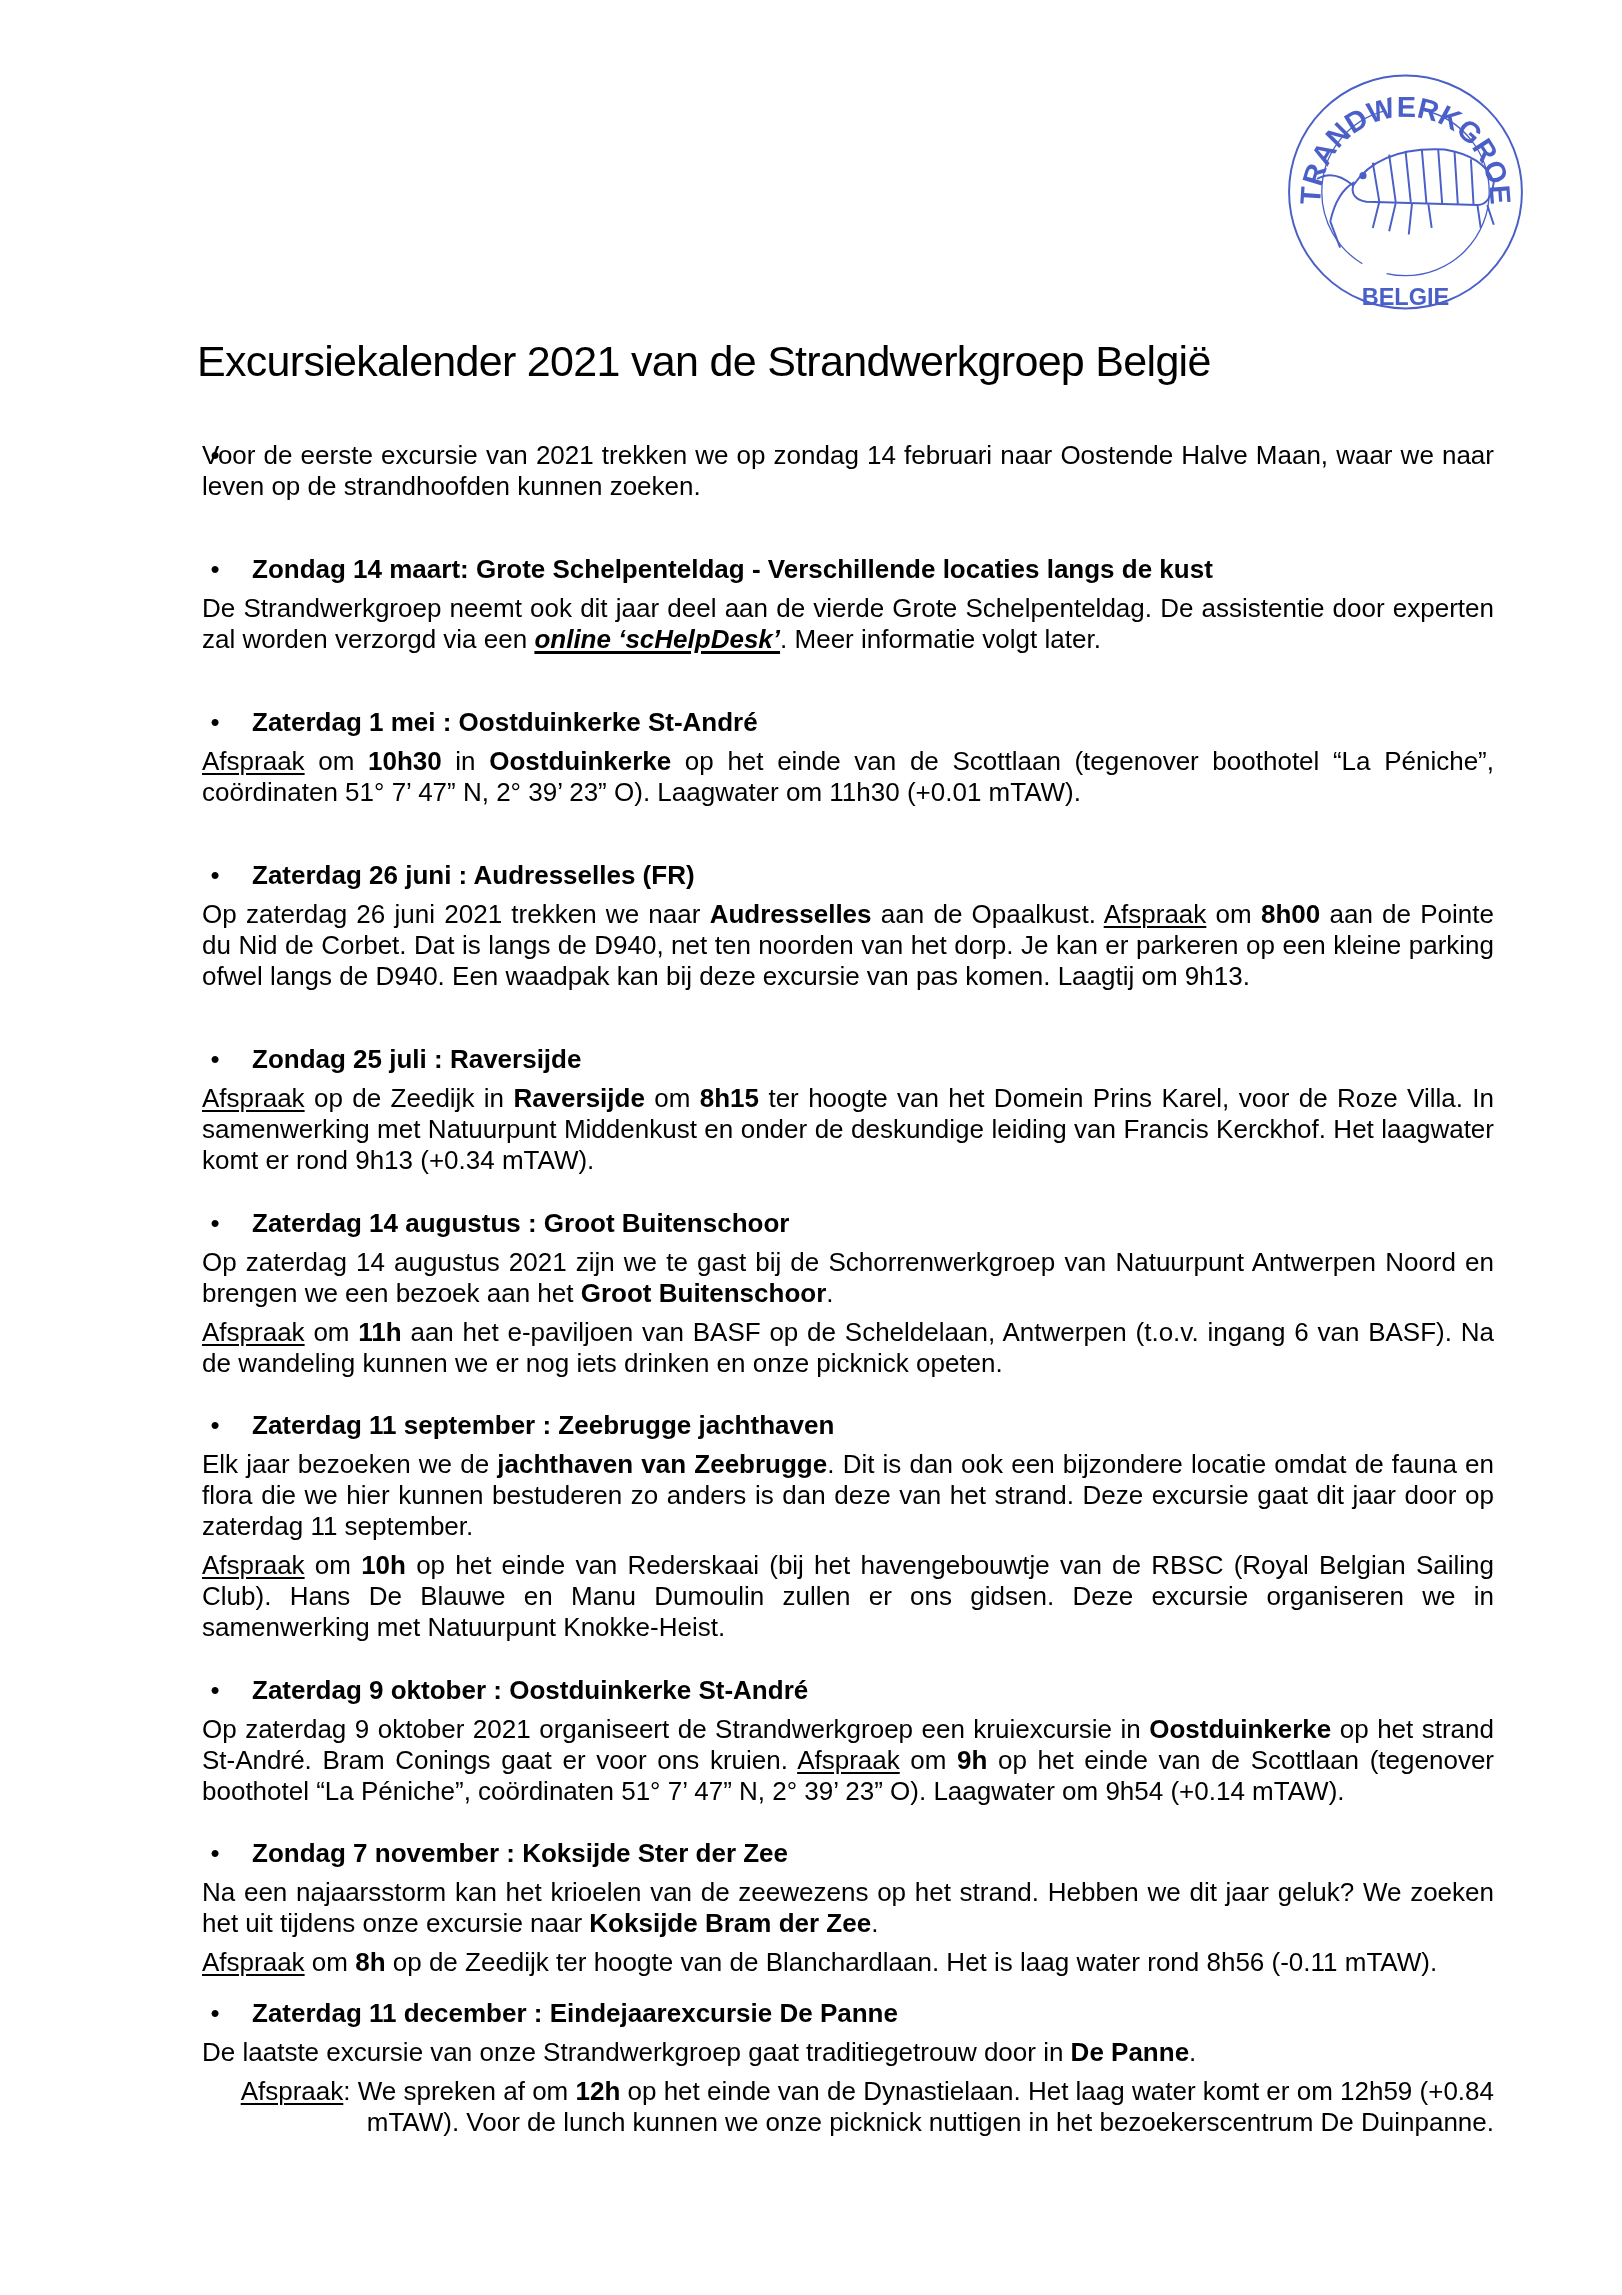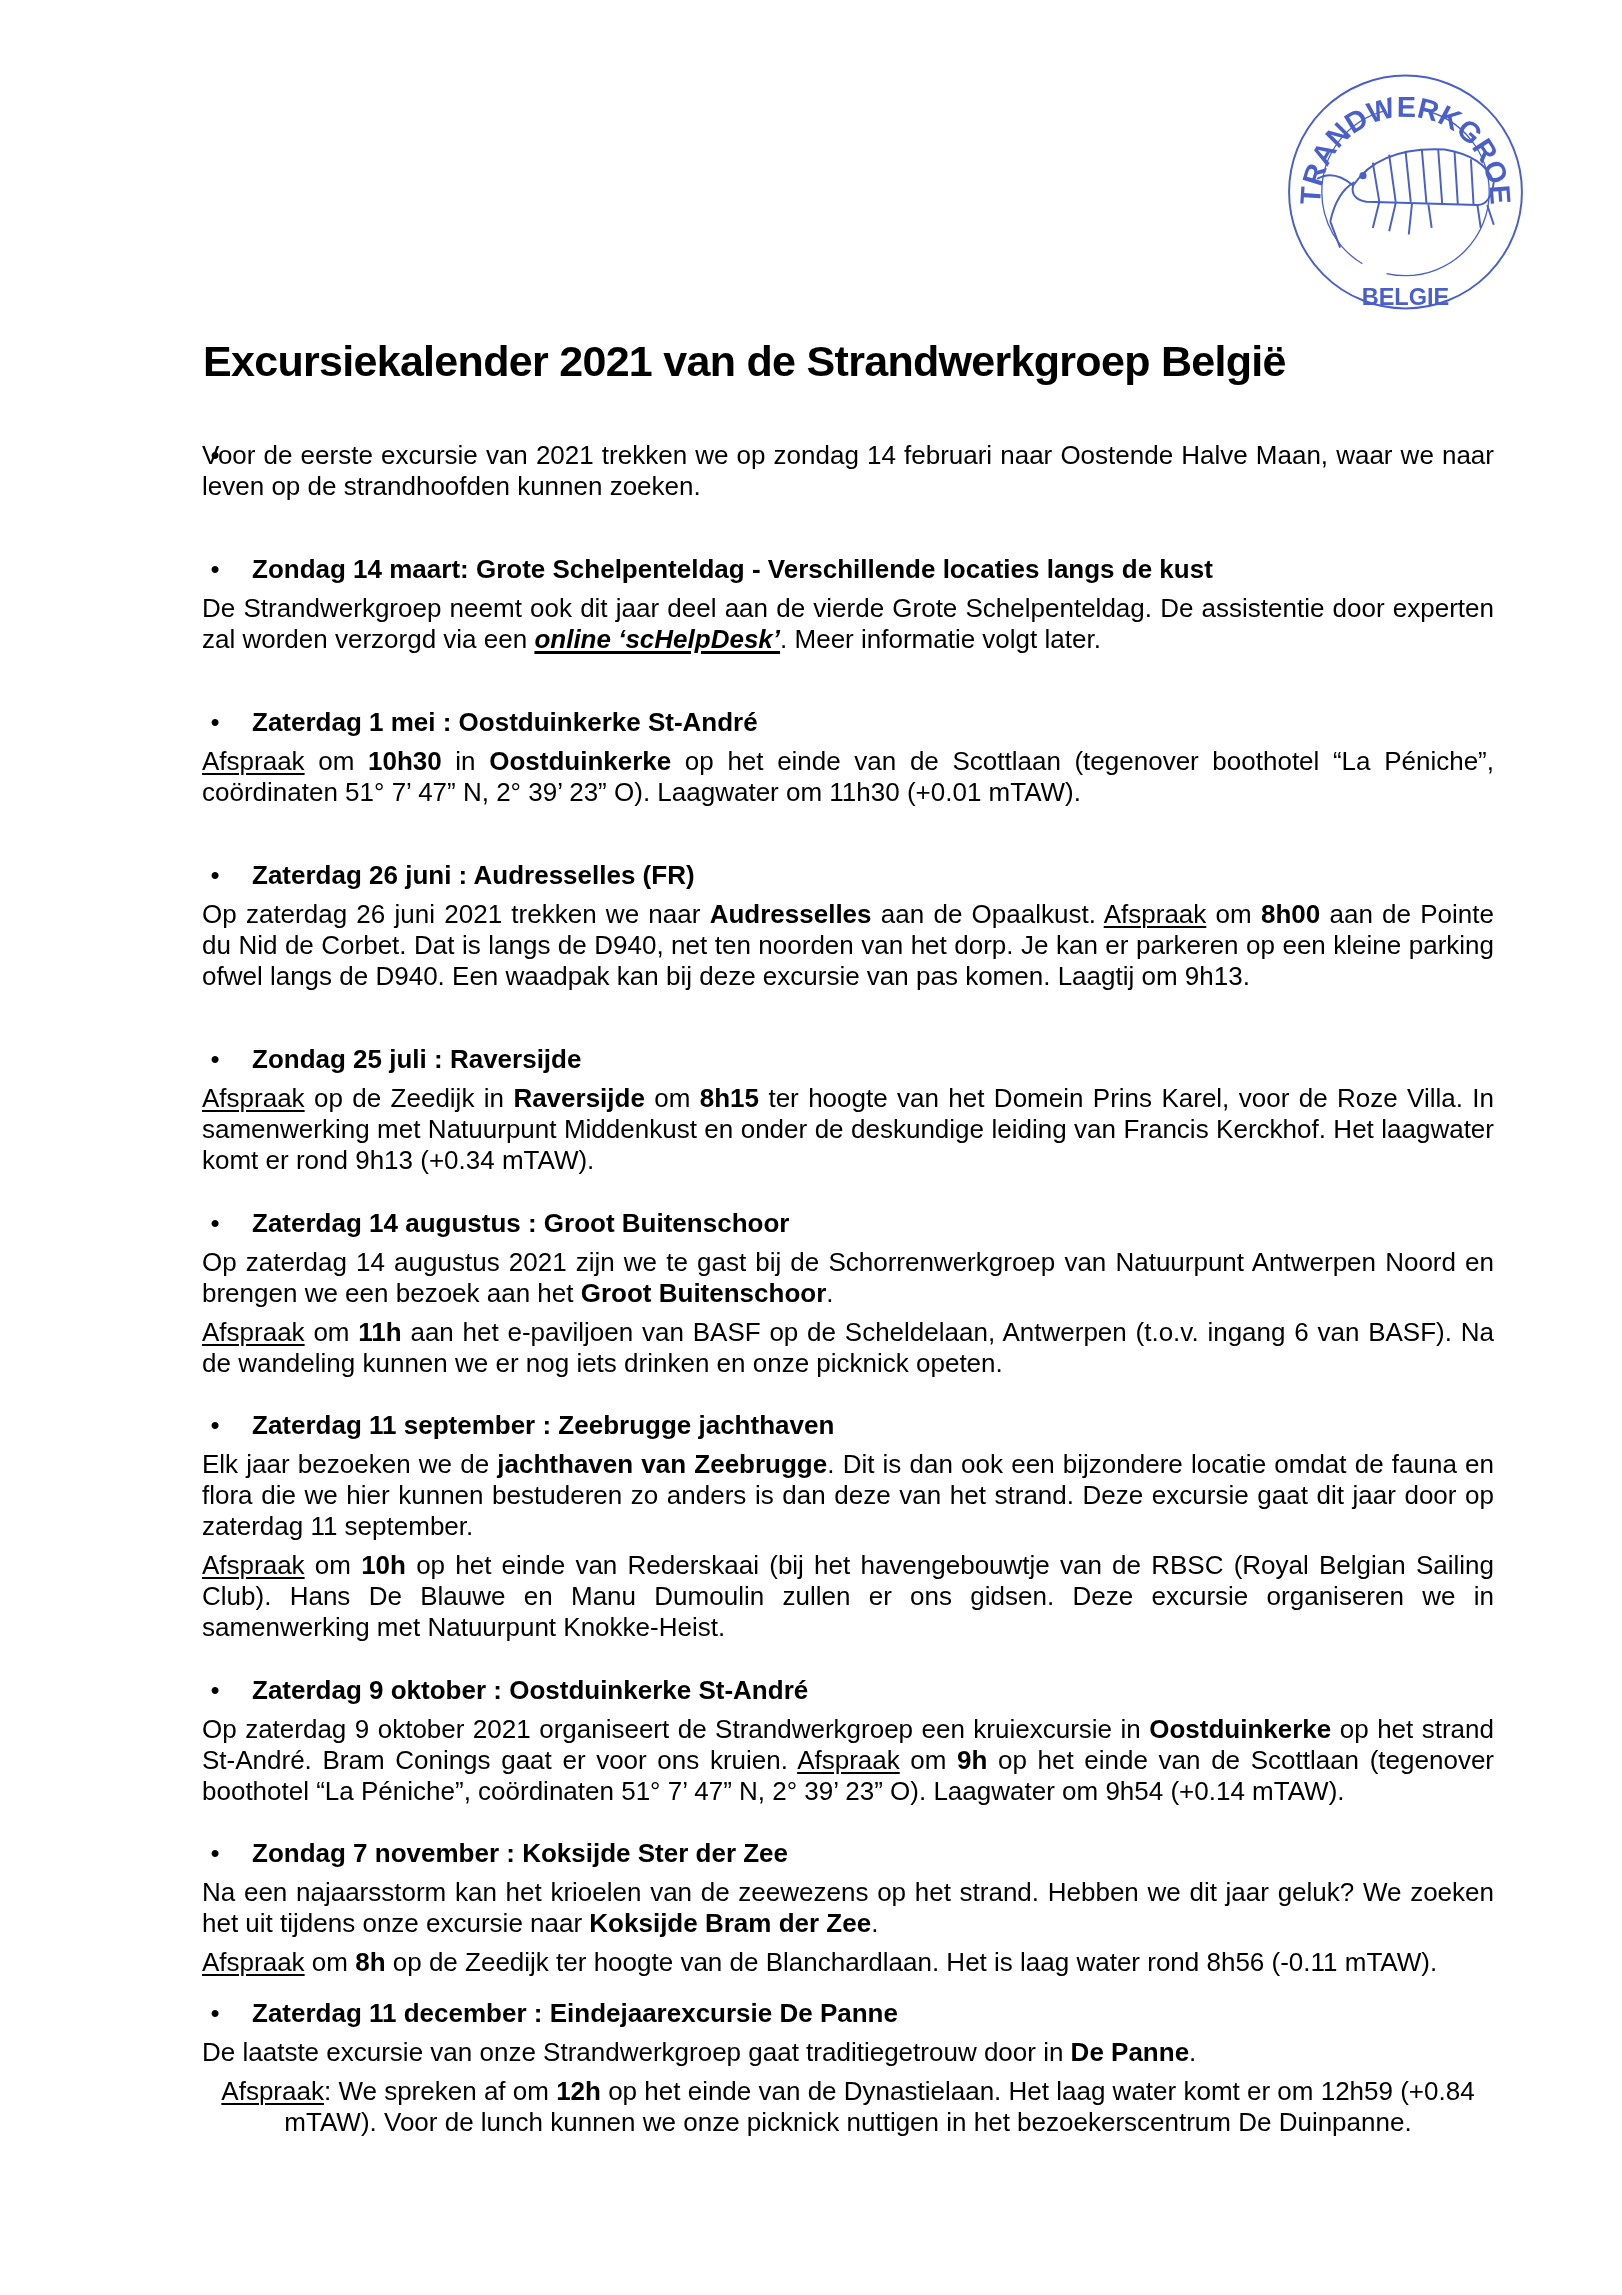"Excursiekalender 2021 van de" .title { font-weight: bold -> normal; left: 203px -> 197px }
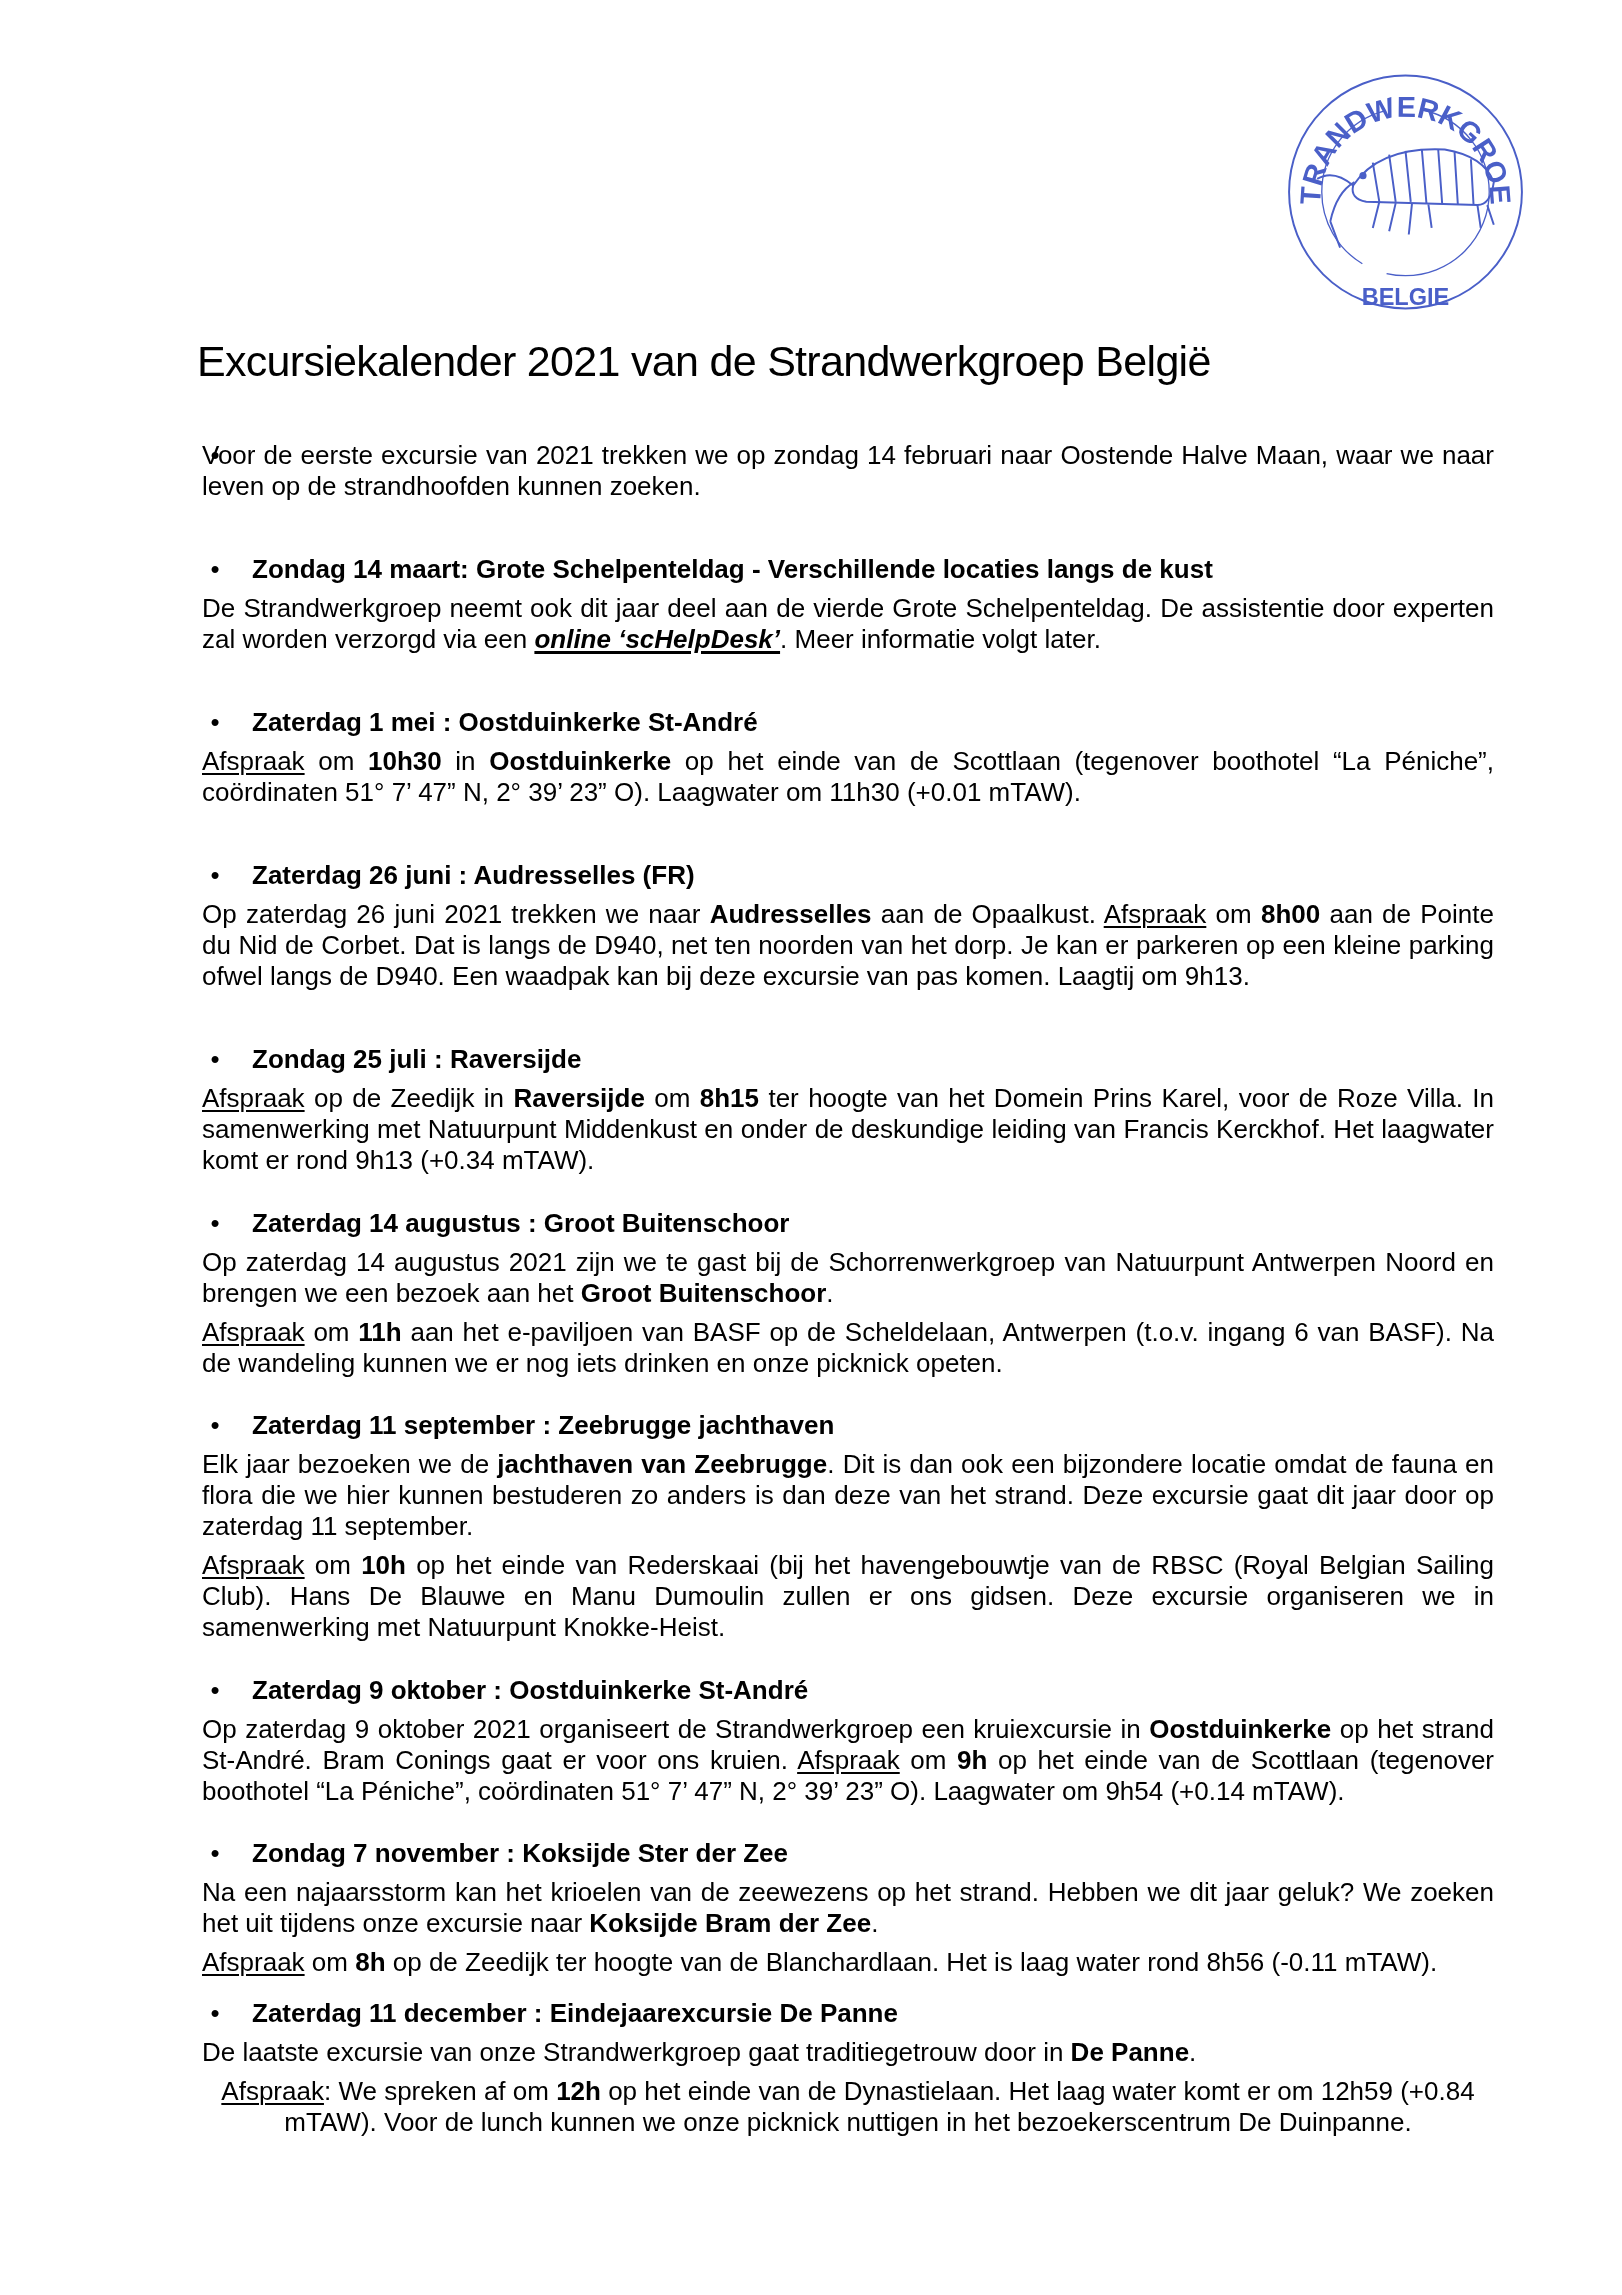"Afspraak: We spreken af om" p.event-body { text-align: center -> right }
